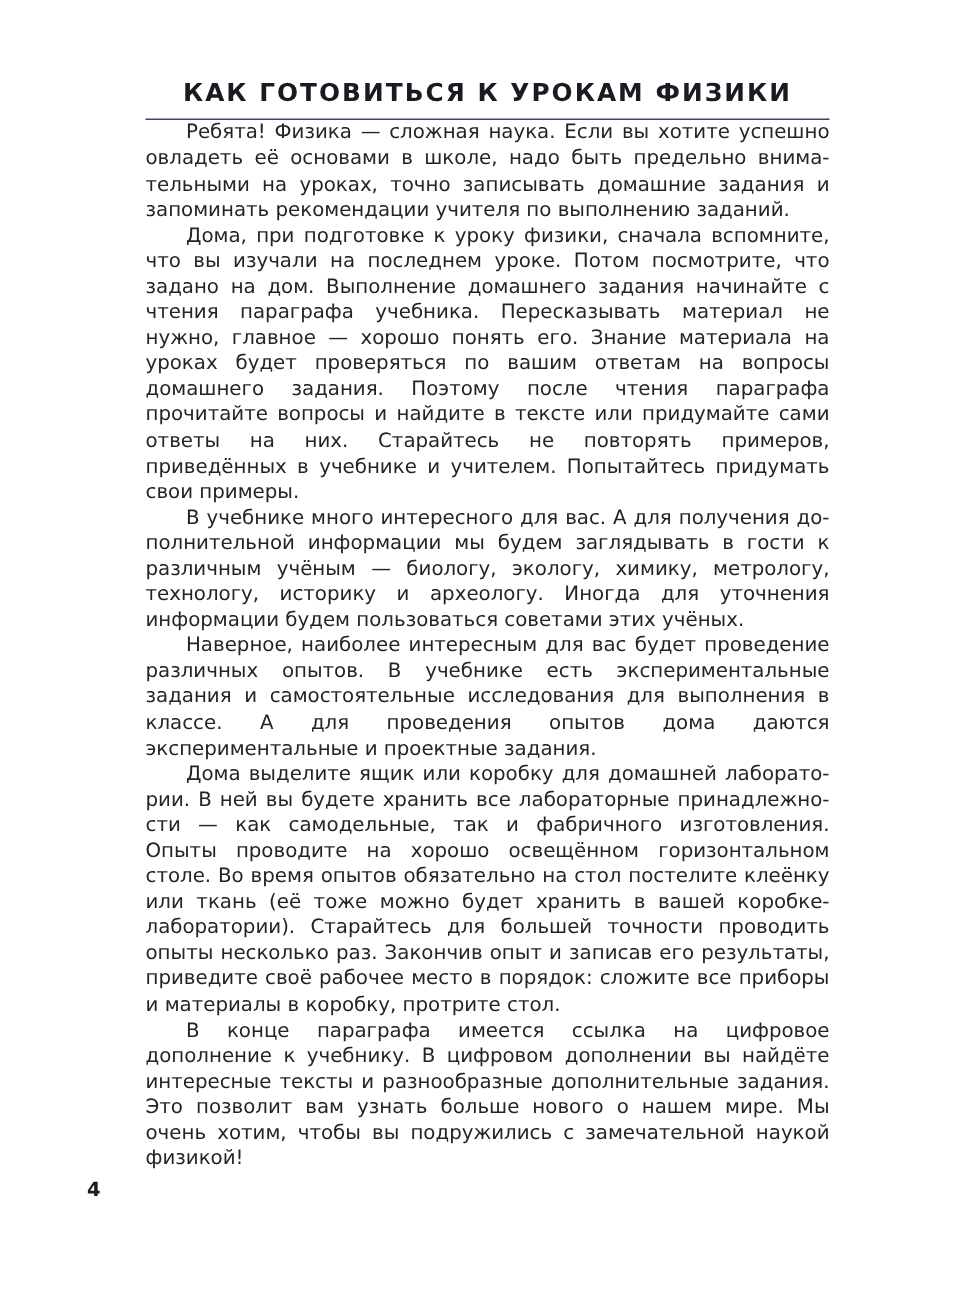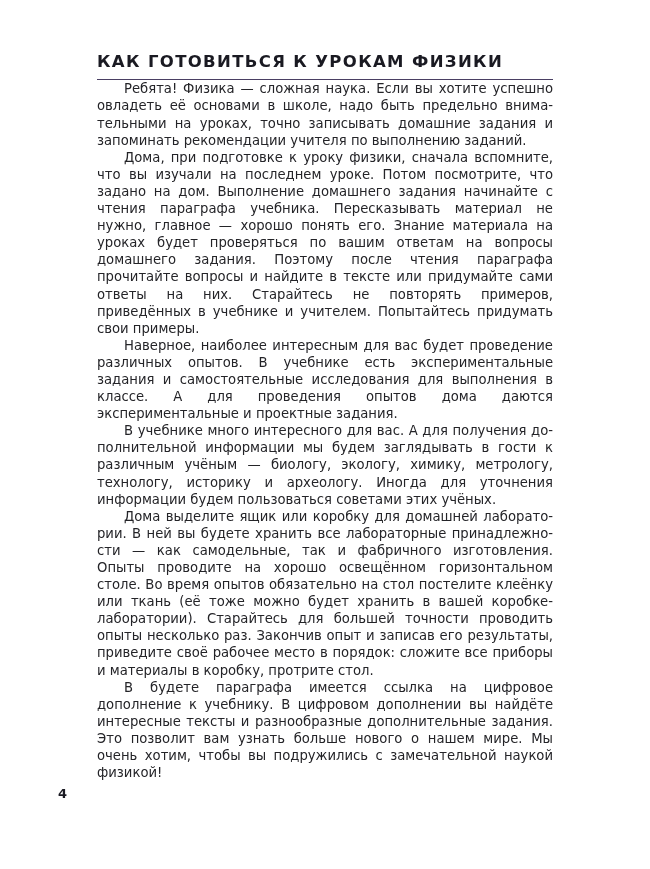"КАК ГОТОВИТЬСЯ К УРОКАМ ФИЗИКИ" .page-title { text-align: left -> center }
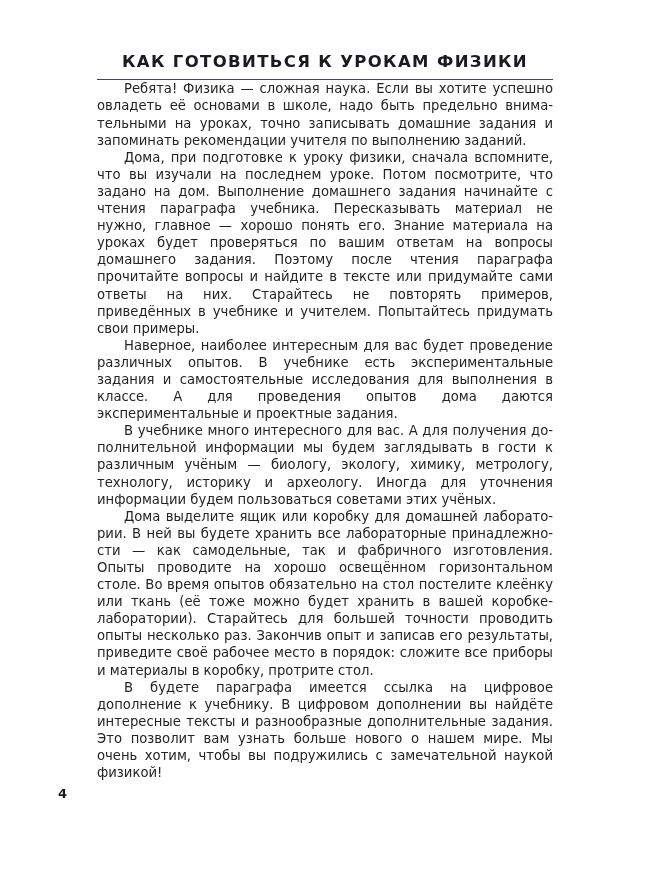"Наверное, наиболее интересным для вас" p.para { order: before "В учебнике много интересного для" -> after "В учебнике много интересного для" }
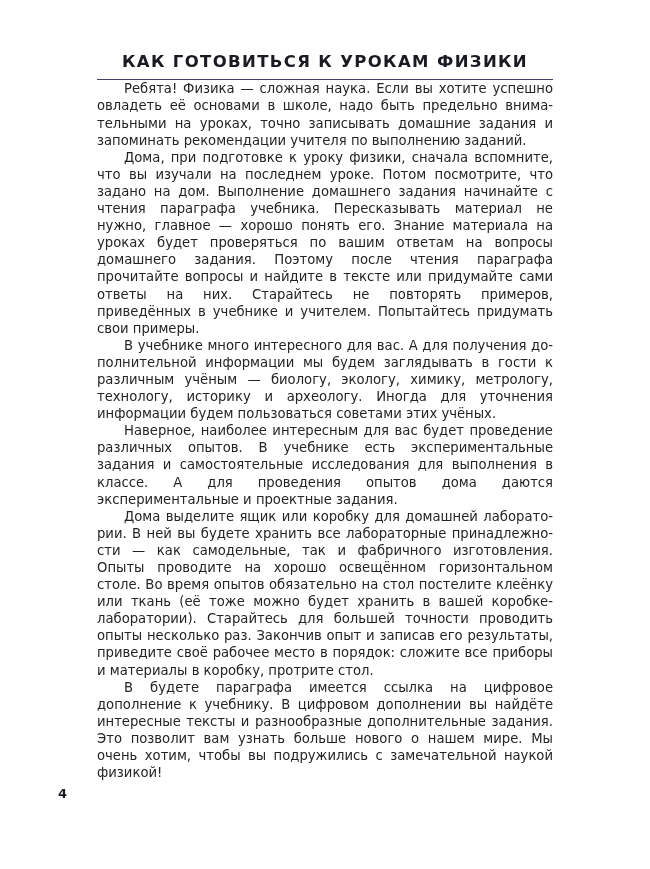"В будете параграфа имеется ссылка" p.para { text: будете -> конце }
